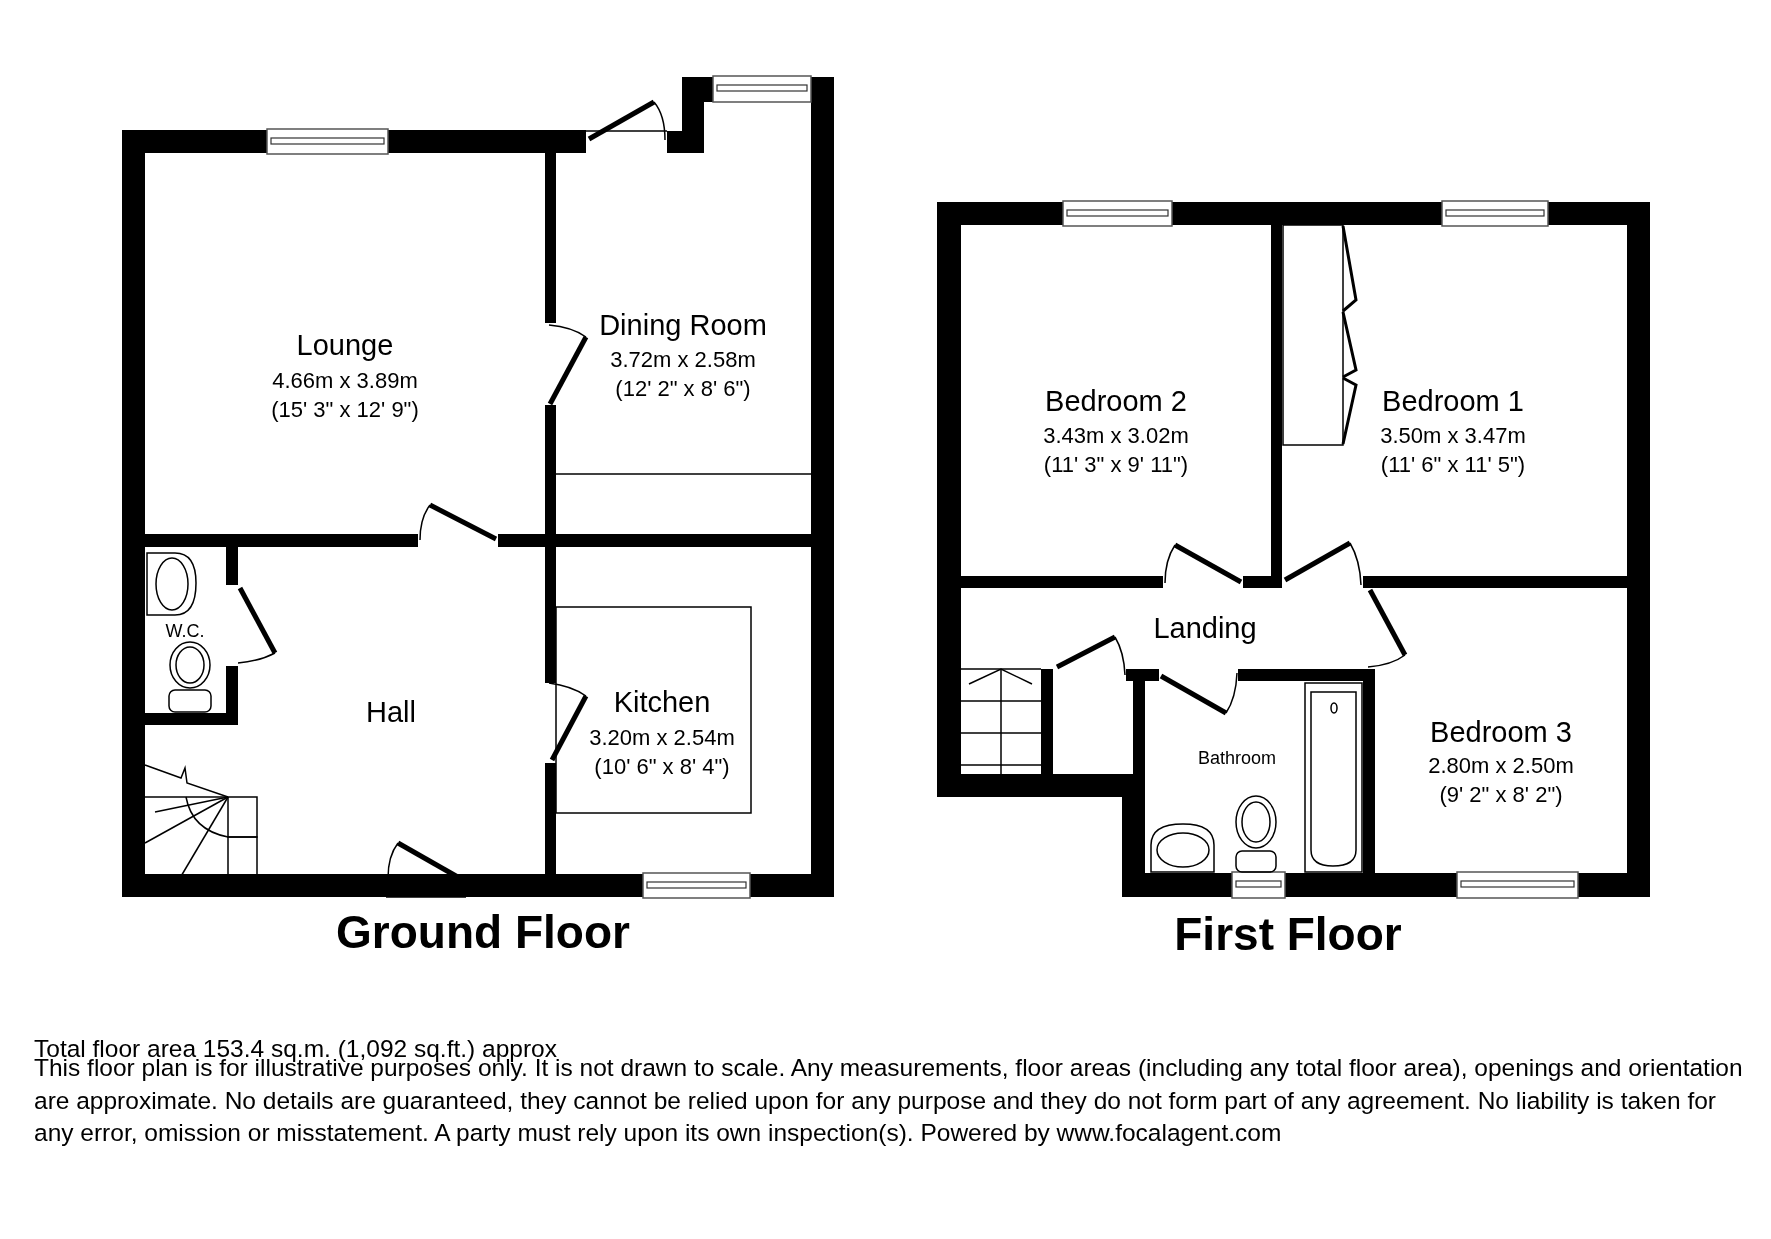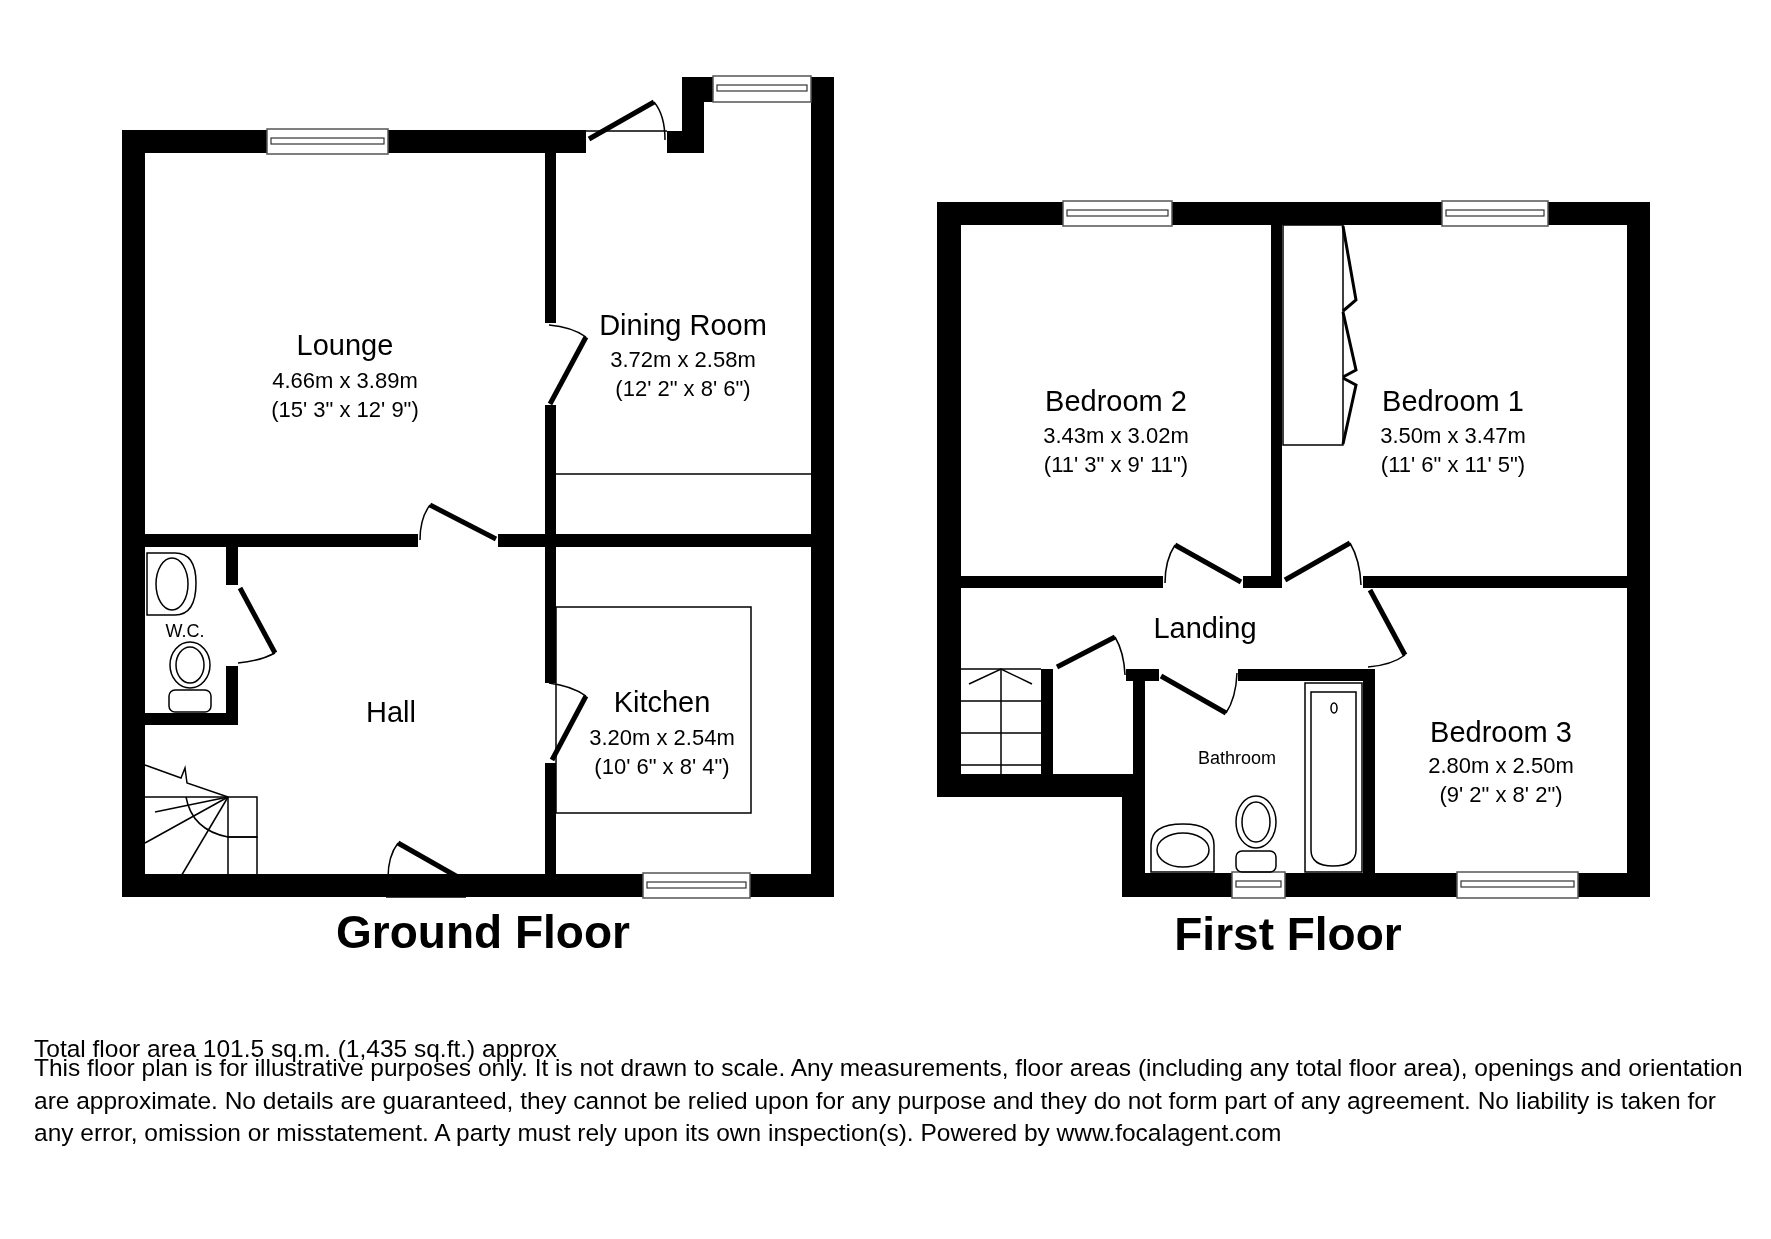"Total floor area 101.5 sq.m." div.footer { text: 101.5 sq.m. (1,435 -> 153.4 sq.m. (1,092 }
